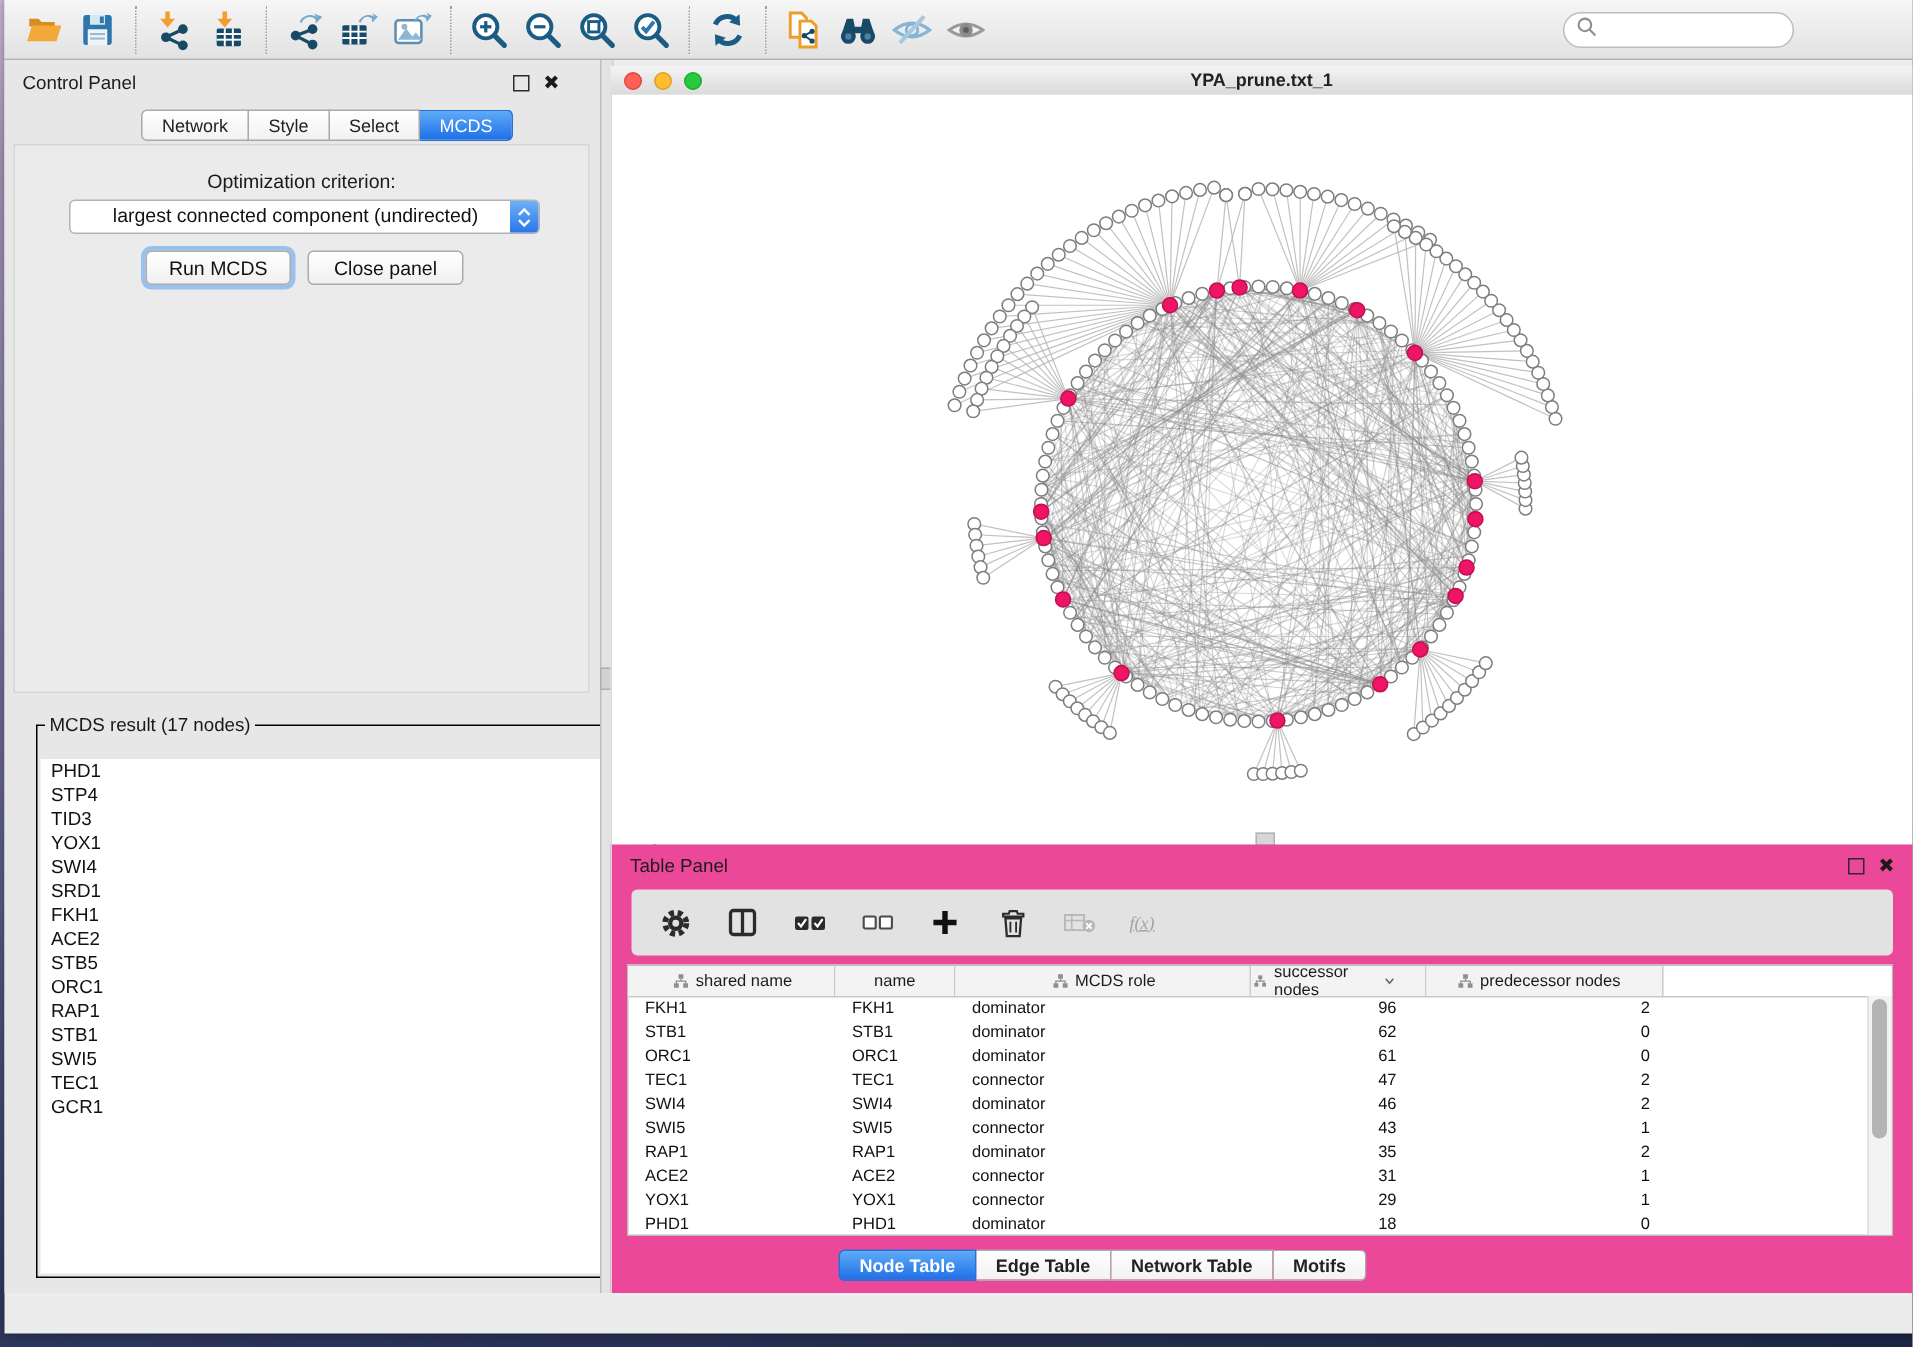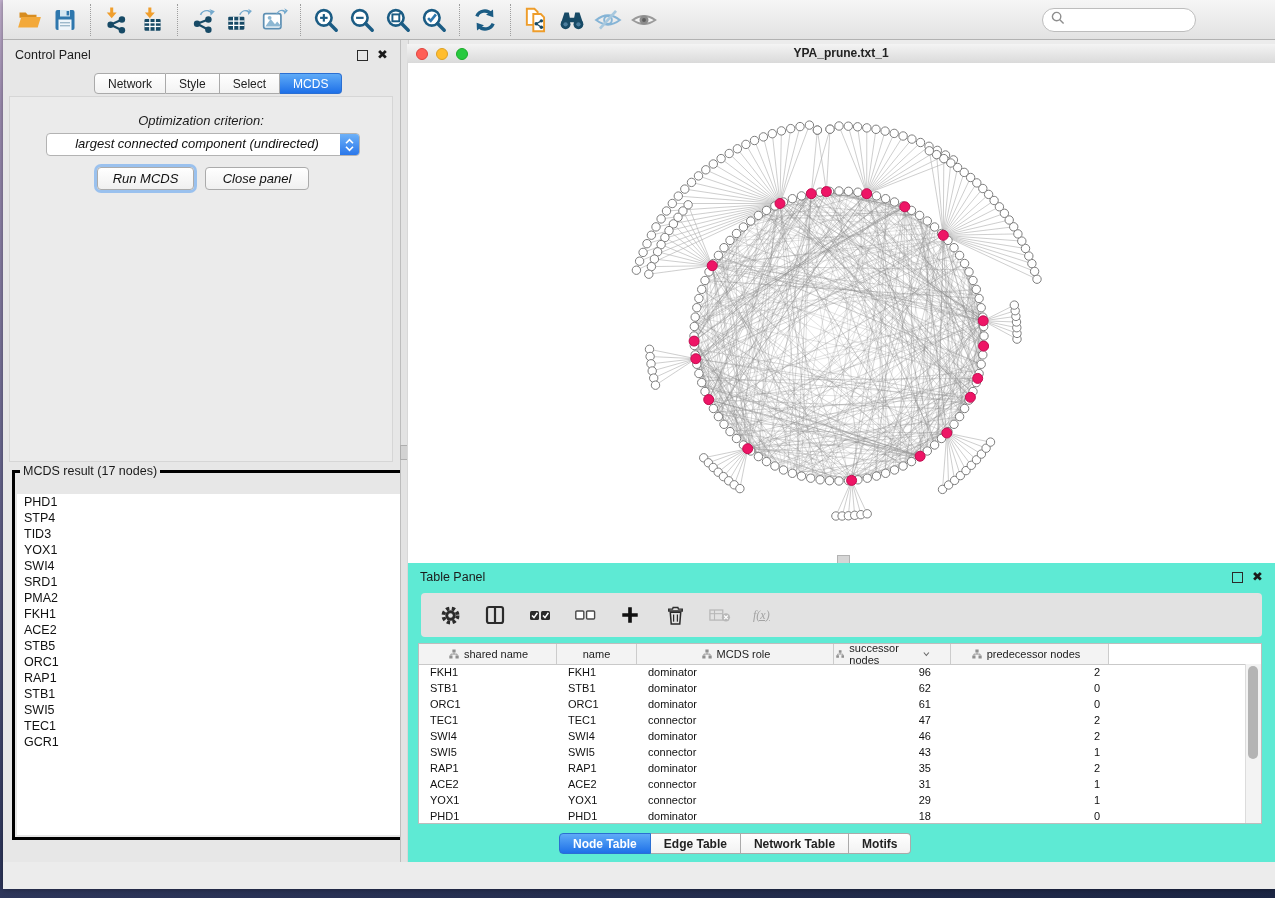"Control Panel" .panel-header { right: 0 -> 15px }
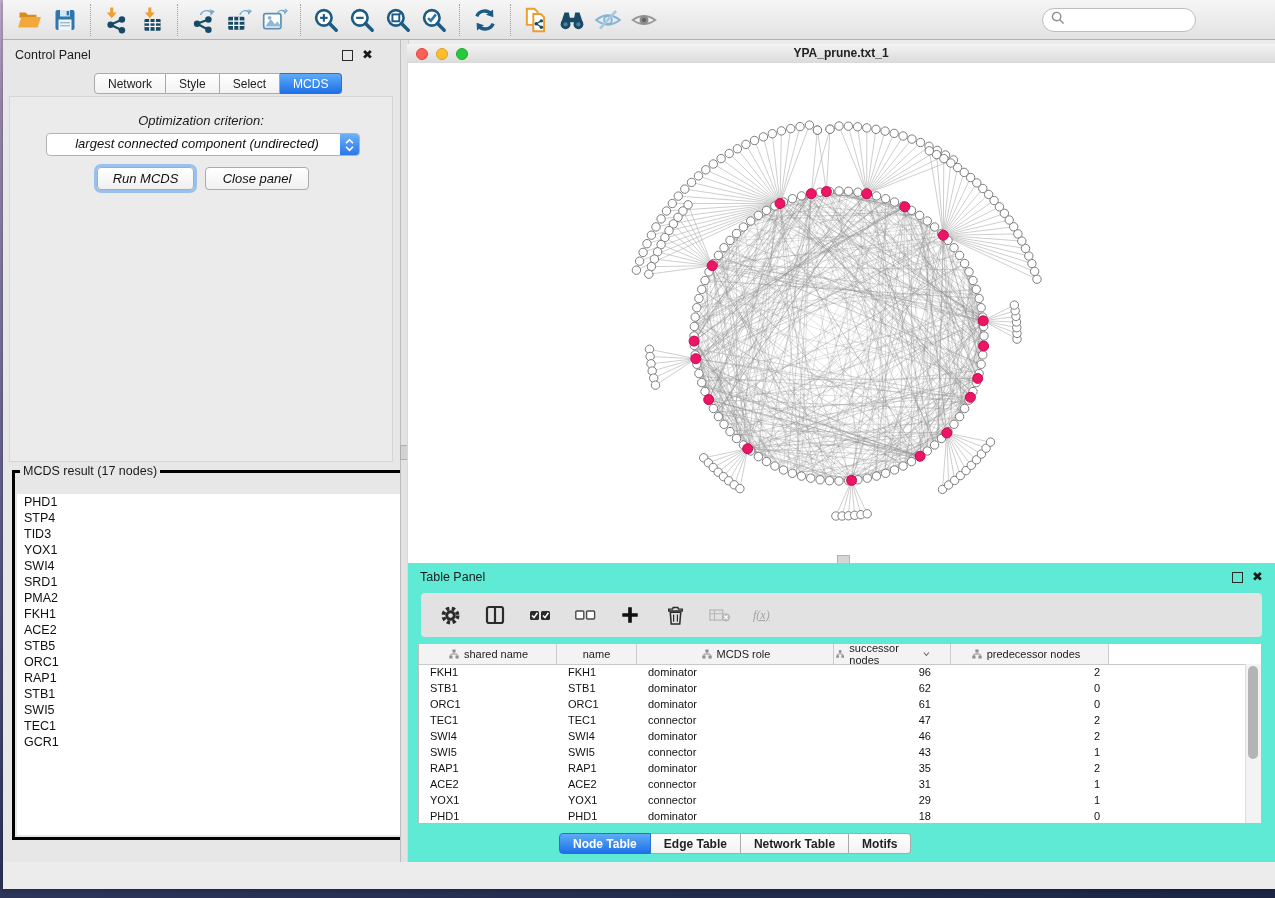"Optimization criterion:" .cp-sub { font-style: italic -> none }
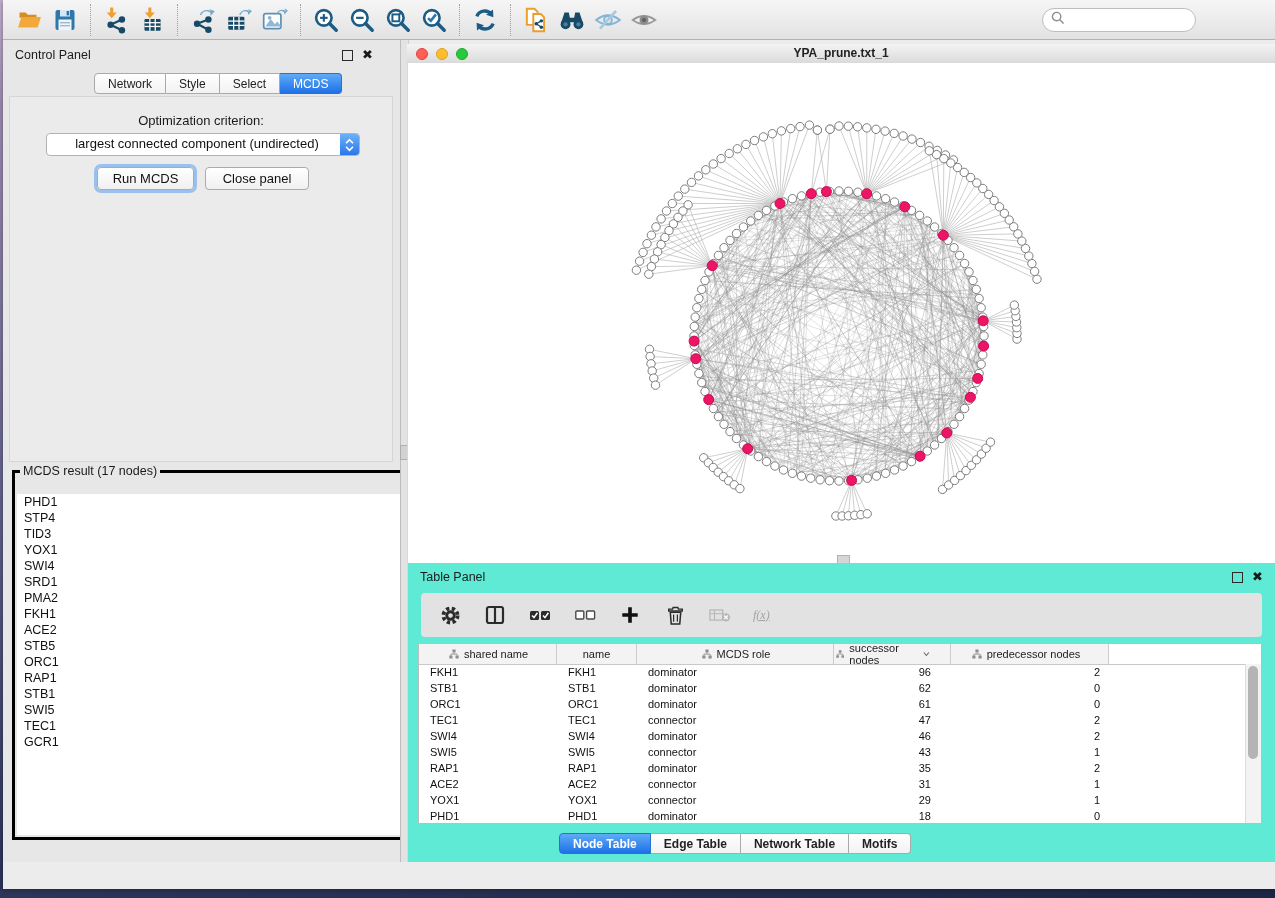"MCDS result (17 nodes)" .mcds-fieldset { border: 3px solid #000000 -> 1px solid #000000; margin: 0 -> 12px }
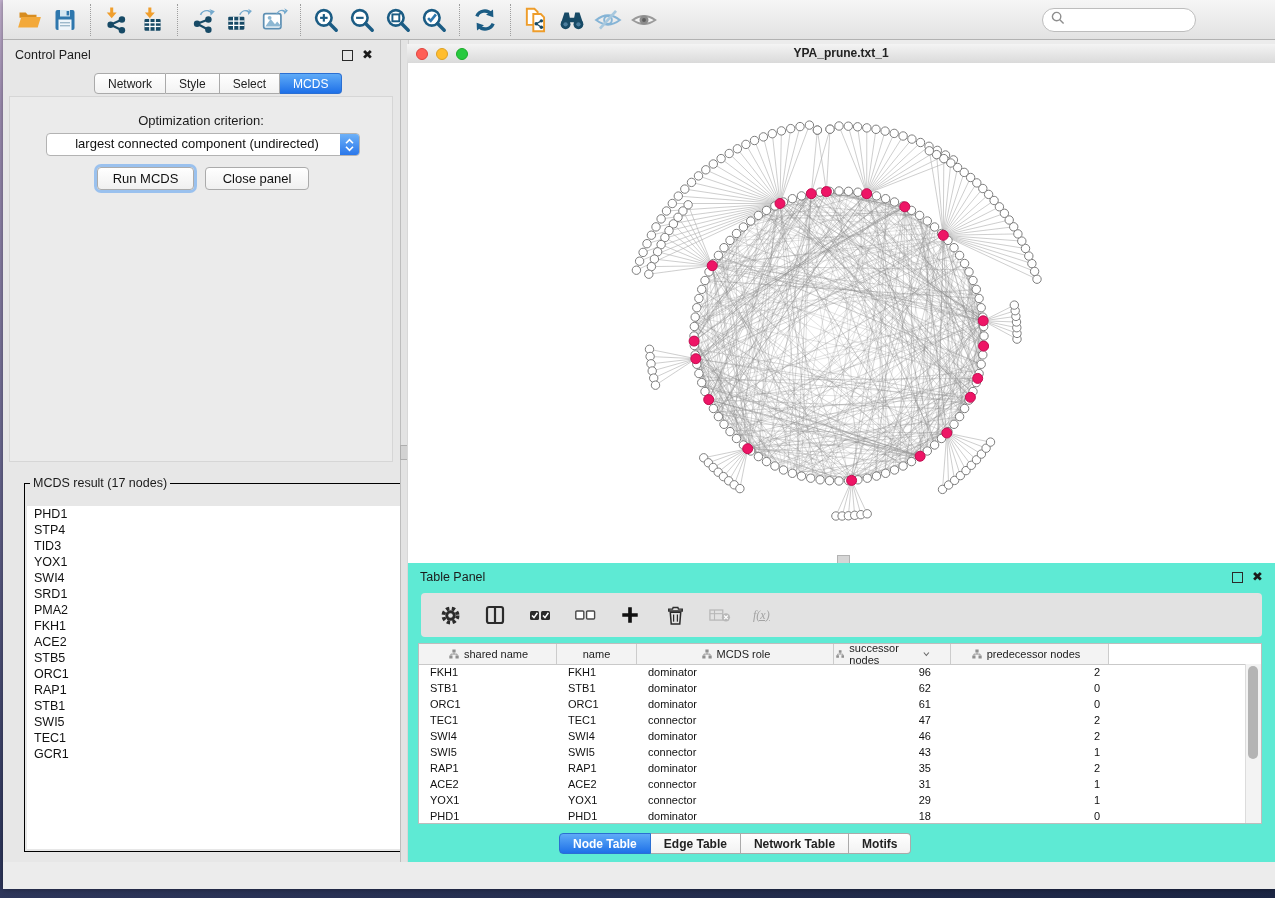"Table Panel" .table-panel { background: #5eead4 -> #ec4899 }
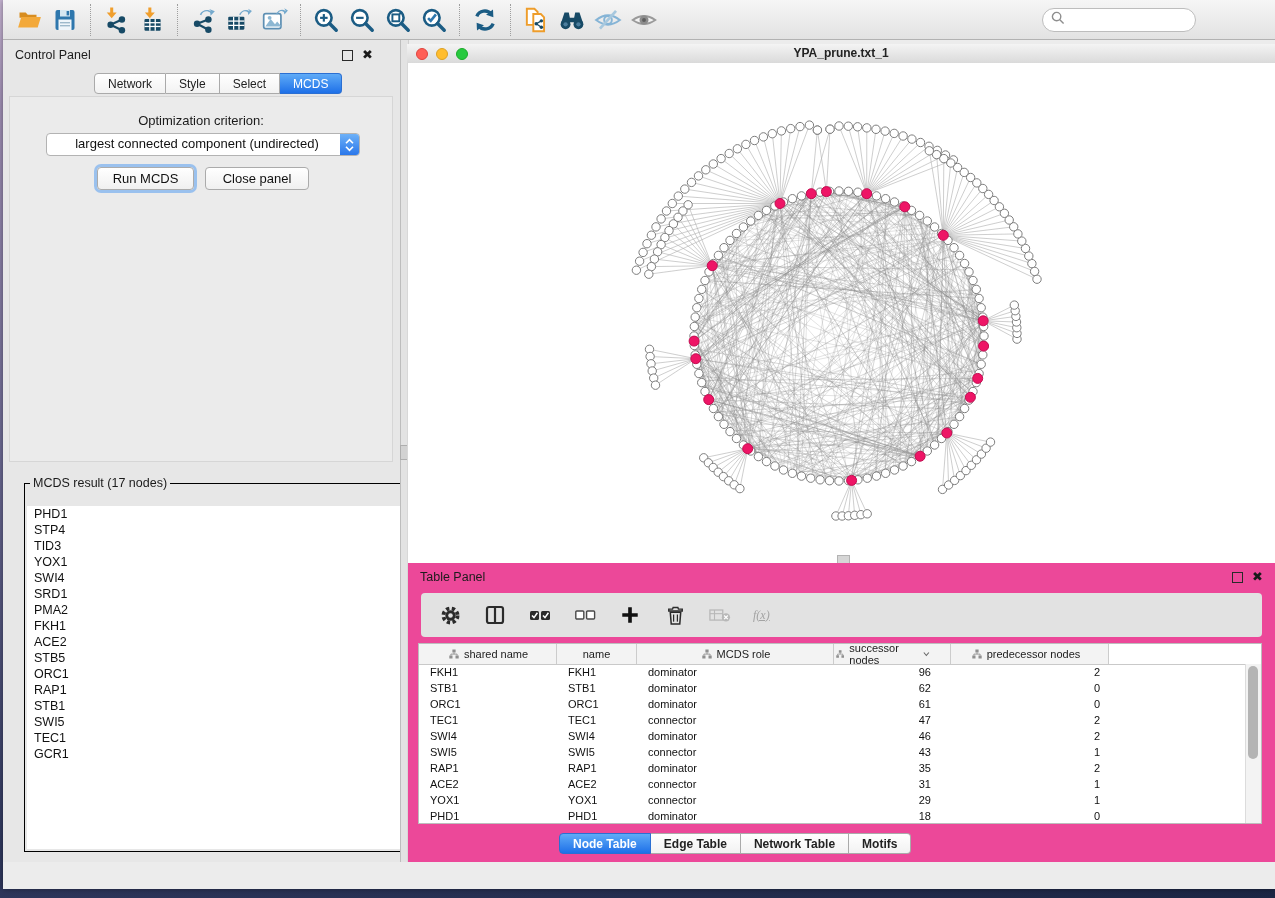"PMA2" div.mcds-item { html: <div>PMA2</div> -> none }
